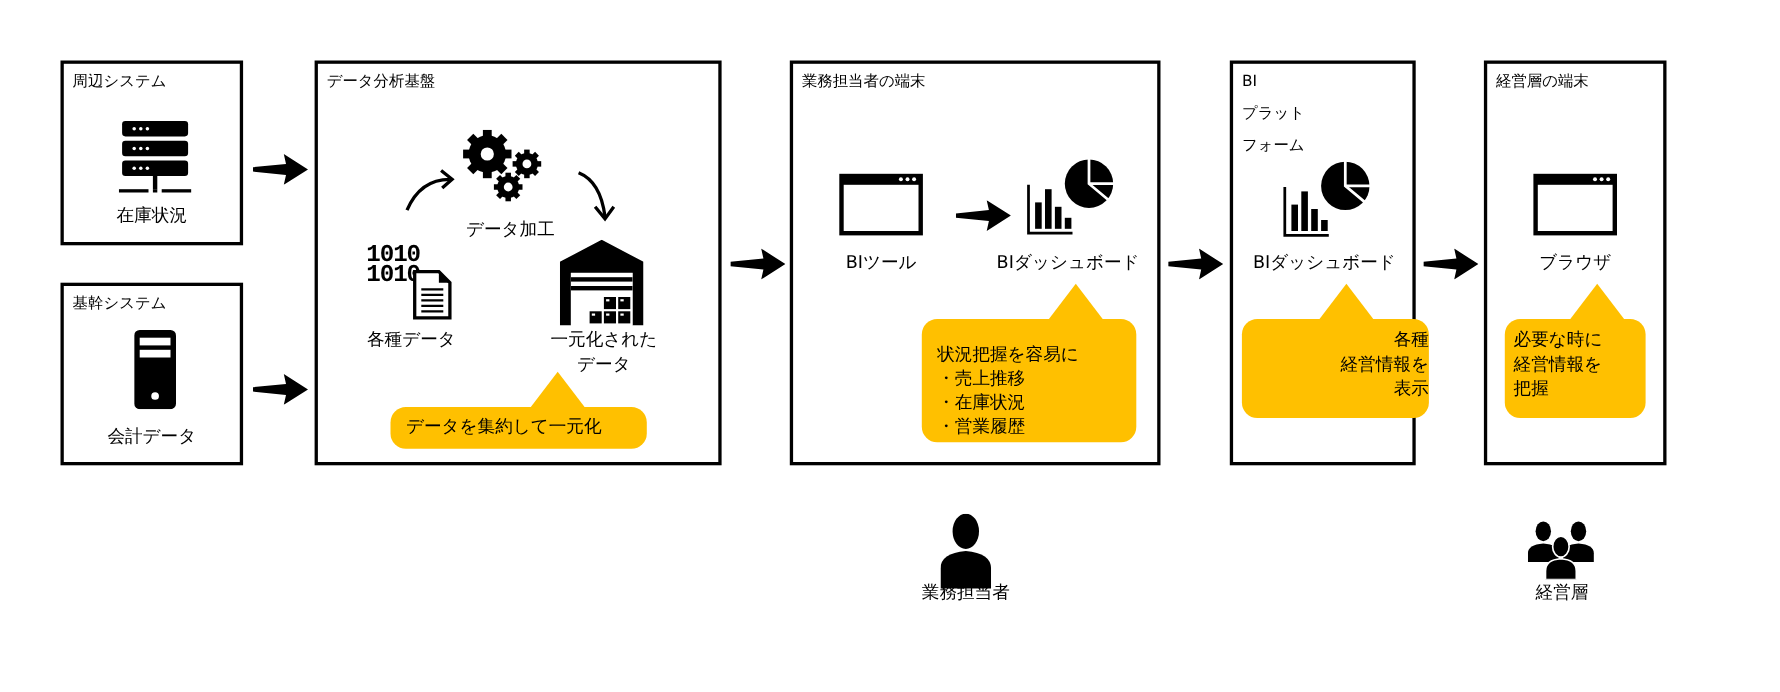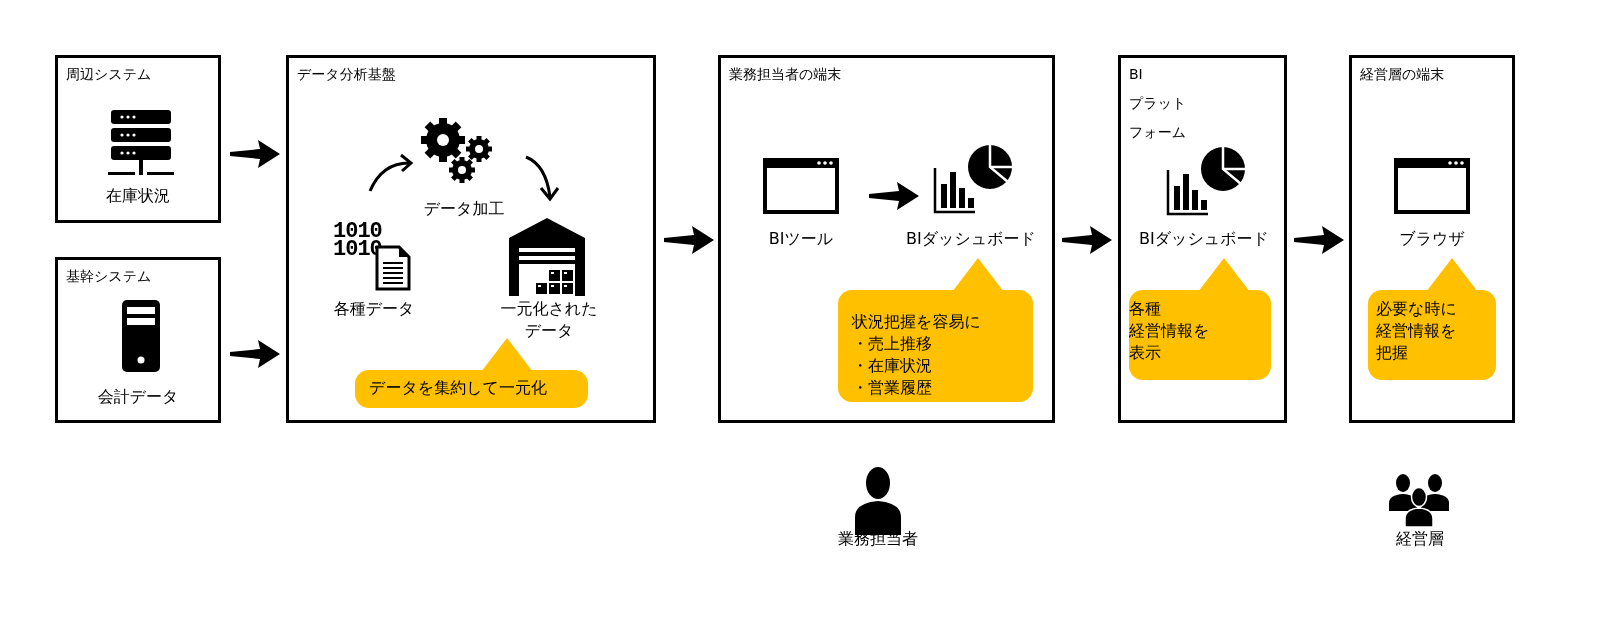"各種" div.callout { text-align: left -> right; width: 142px -> 170px }
